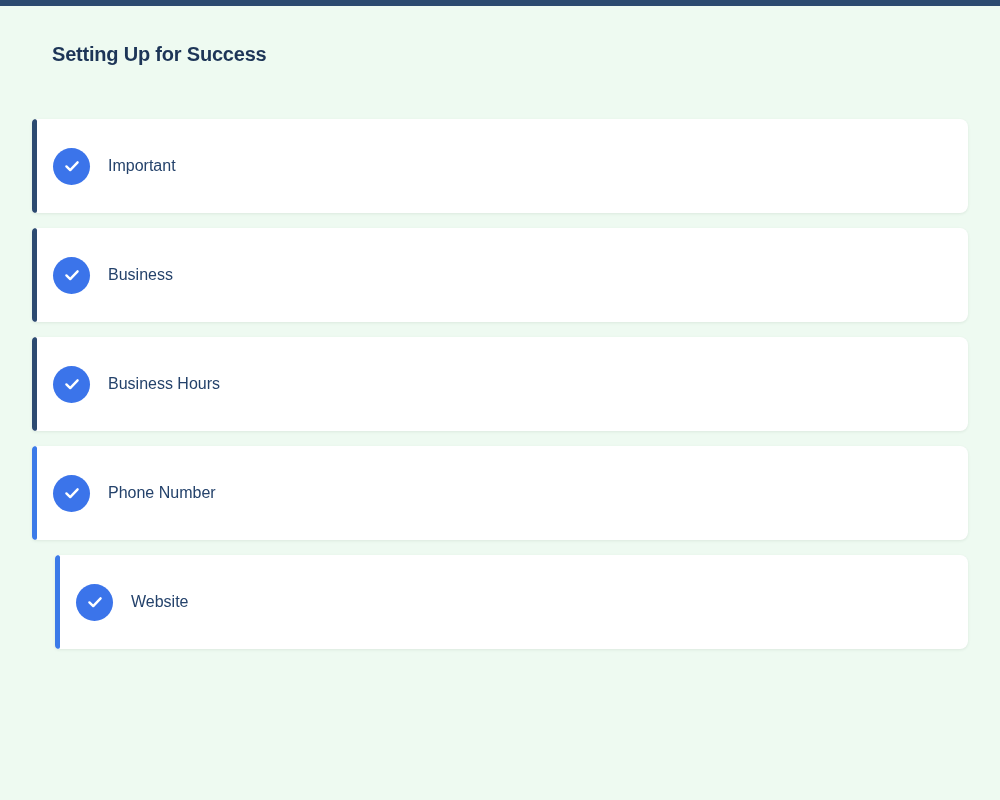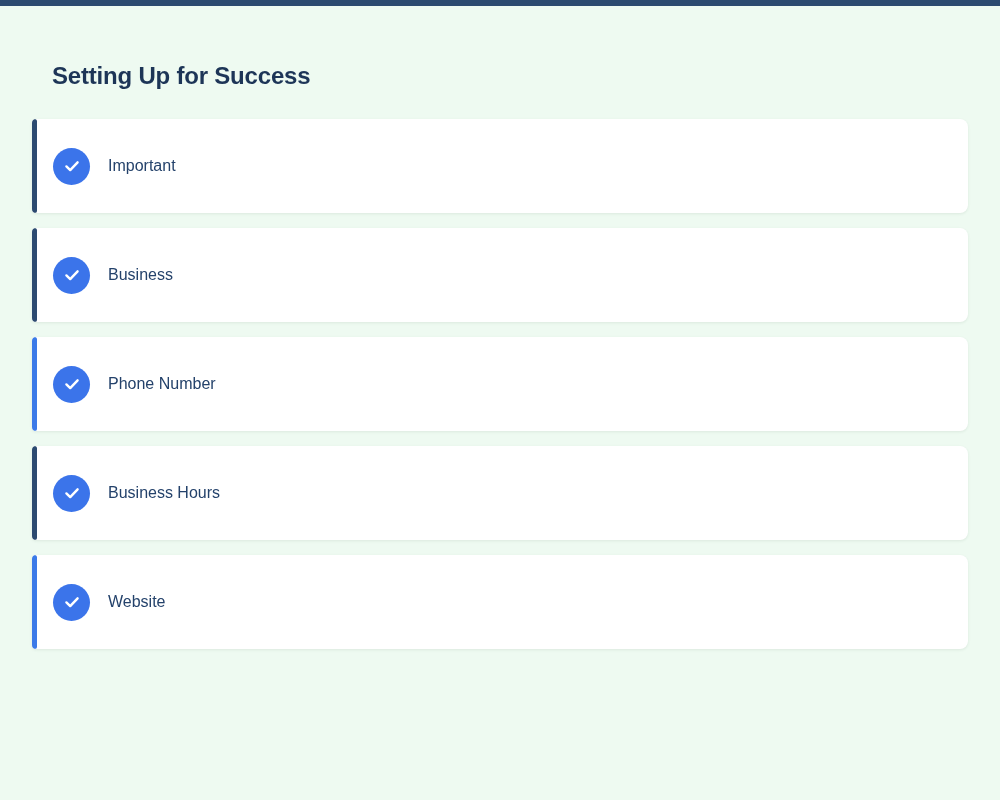"Setting Up for Success" #page-title { font-size: 24px -> 20px; top: 40px -> 21px }
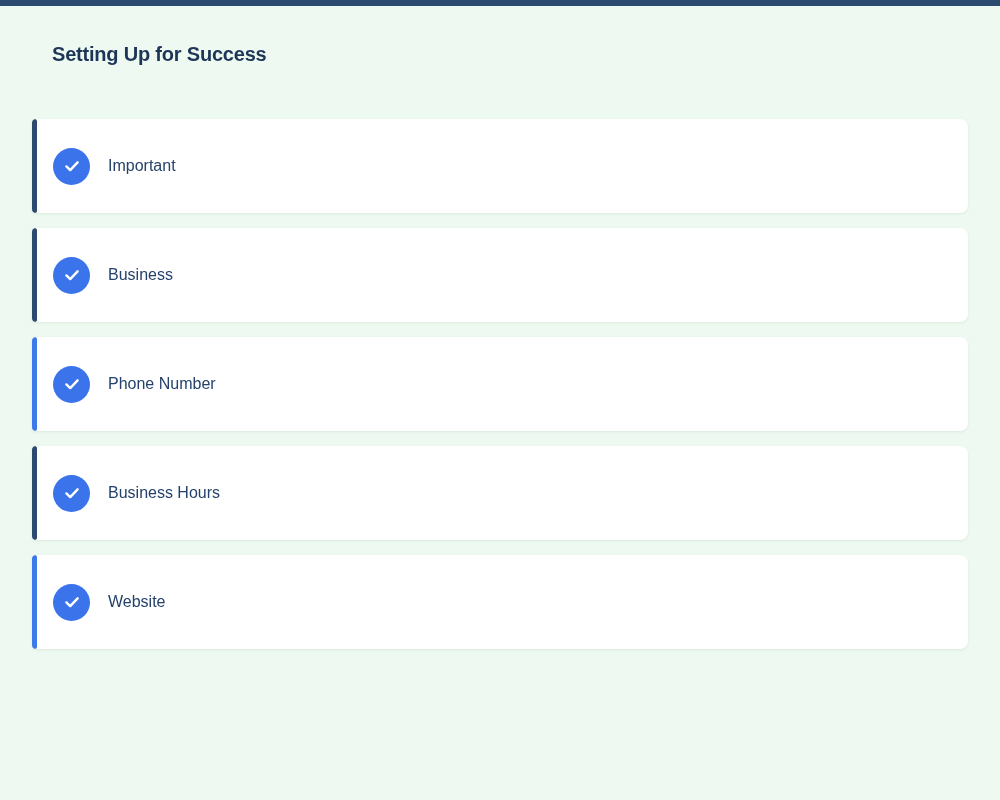"Phone Number" div.check-card { order: before "Business Hours" -> after "Business Hours" }
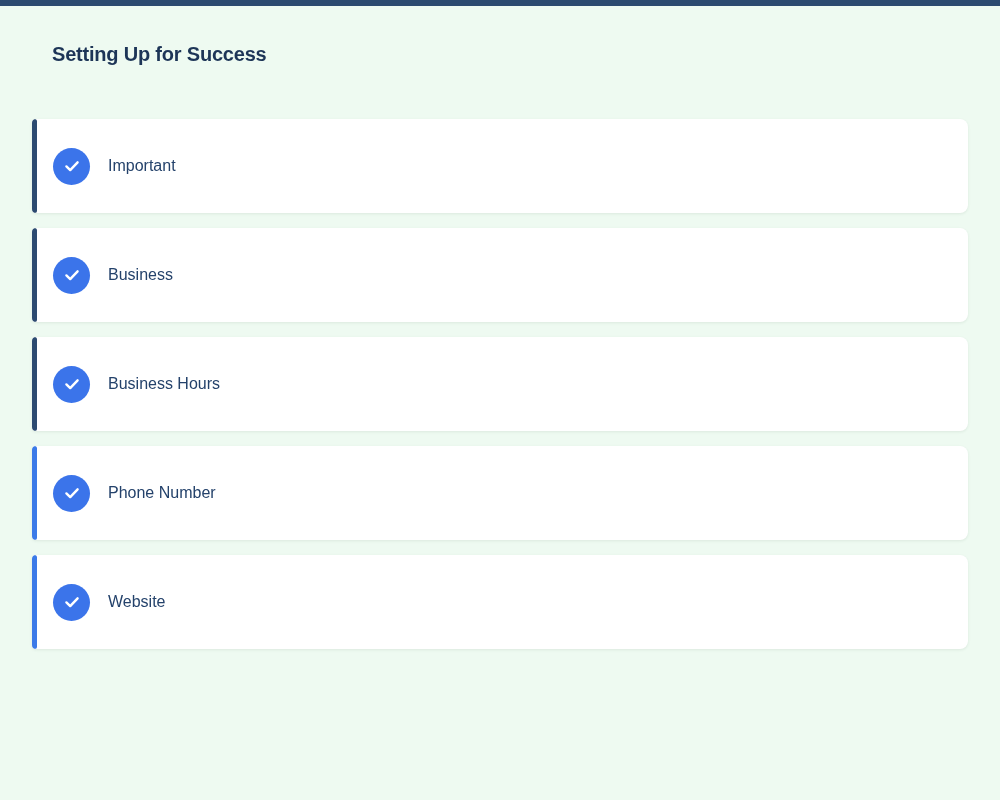"Website" .check-card:last-child { margin-left: none -> 23px }
